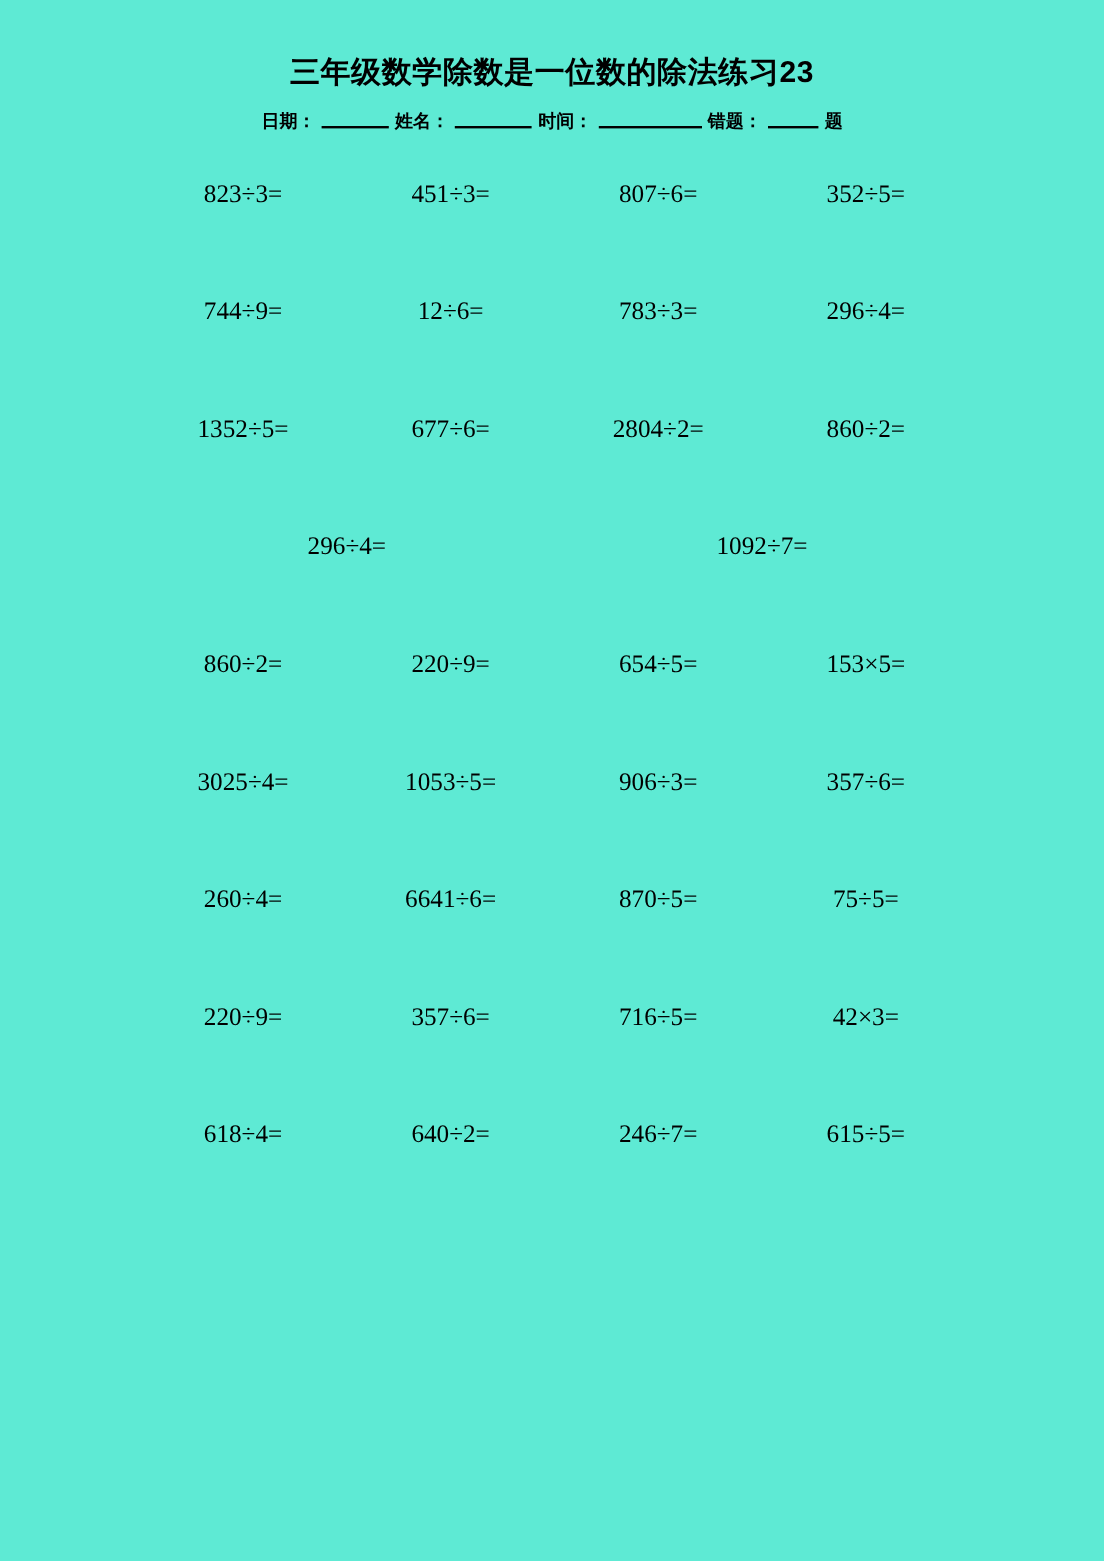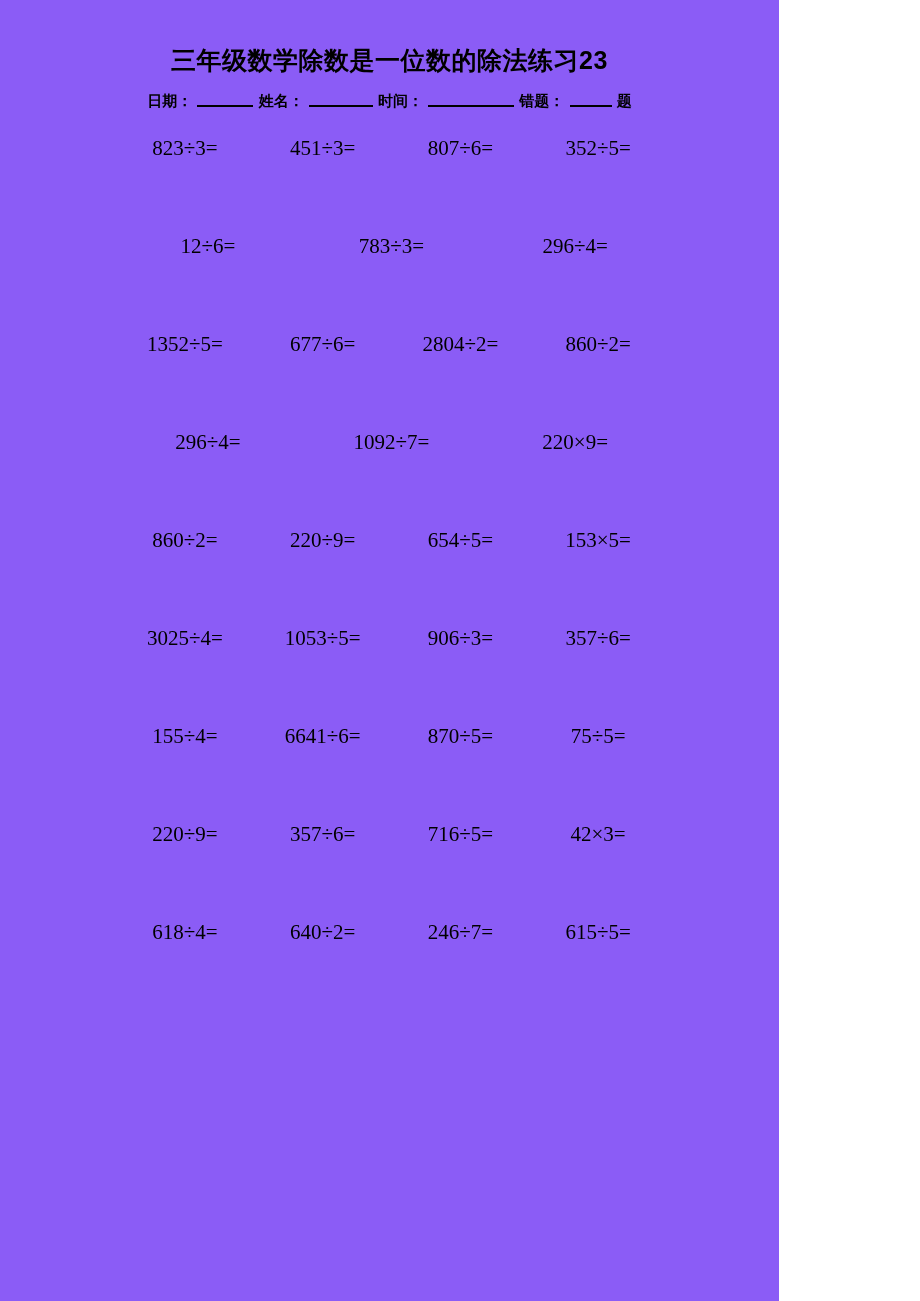"三年级数学除数是一位数的除法练习23" .page { background: #8b5cf6 -> #5eead4; width: 779px -> 920px }
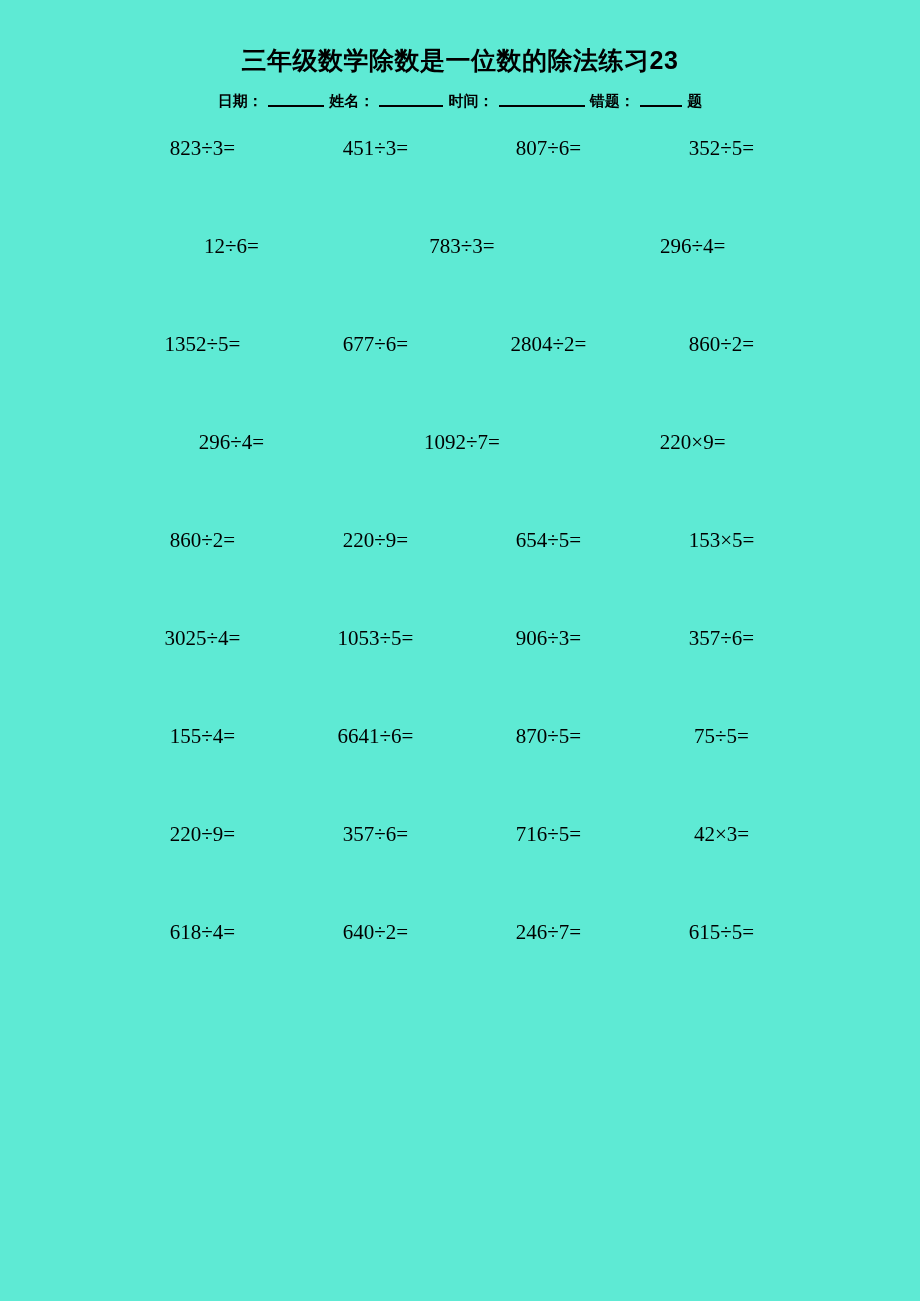"823÷3=" .grid { margin-top: 30px -> 42px }
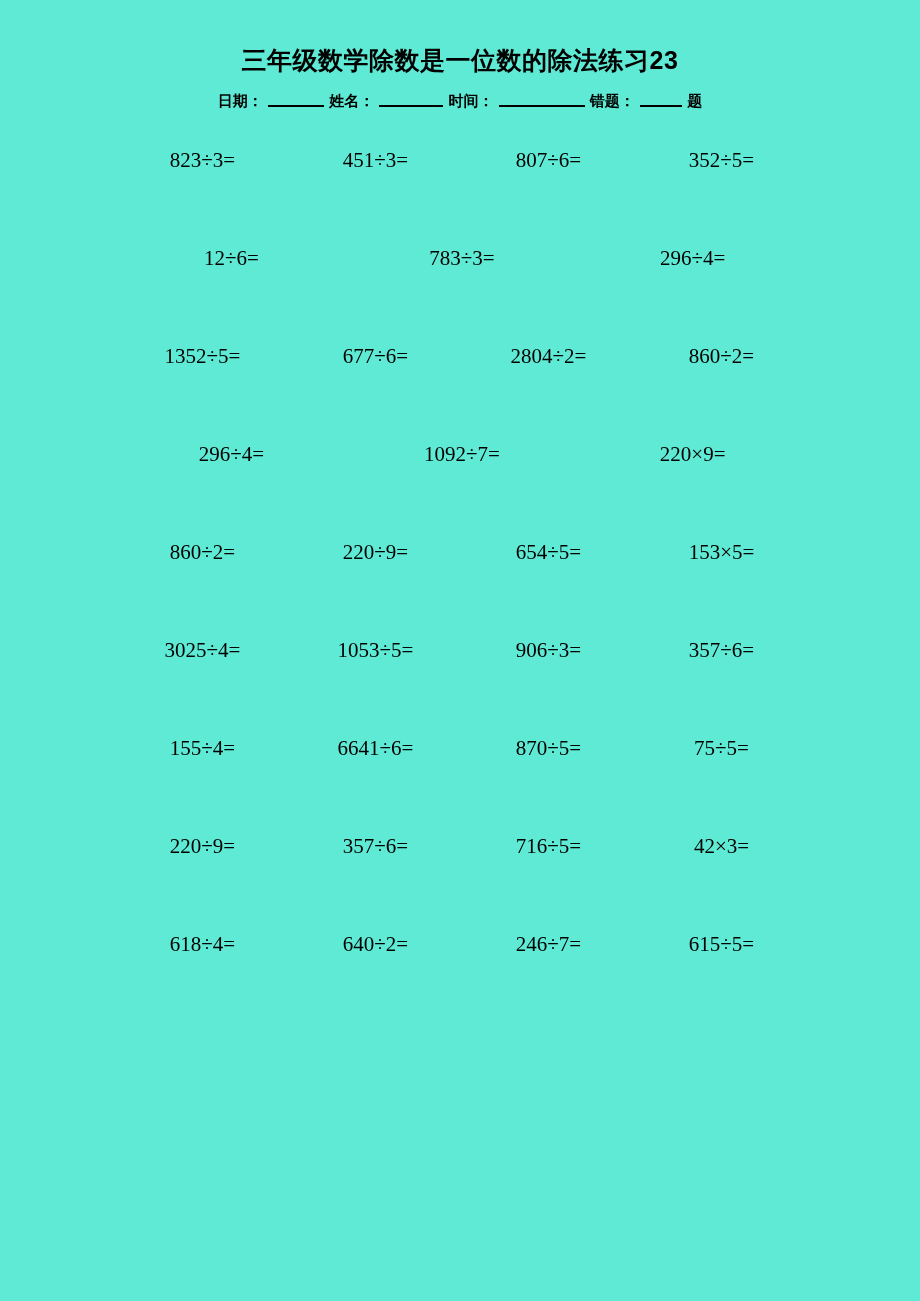"744÷9=" div.cell { html: none -> <div>744÷9=</div> }
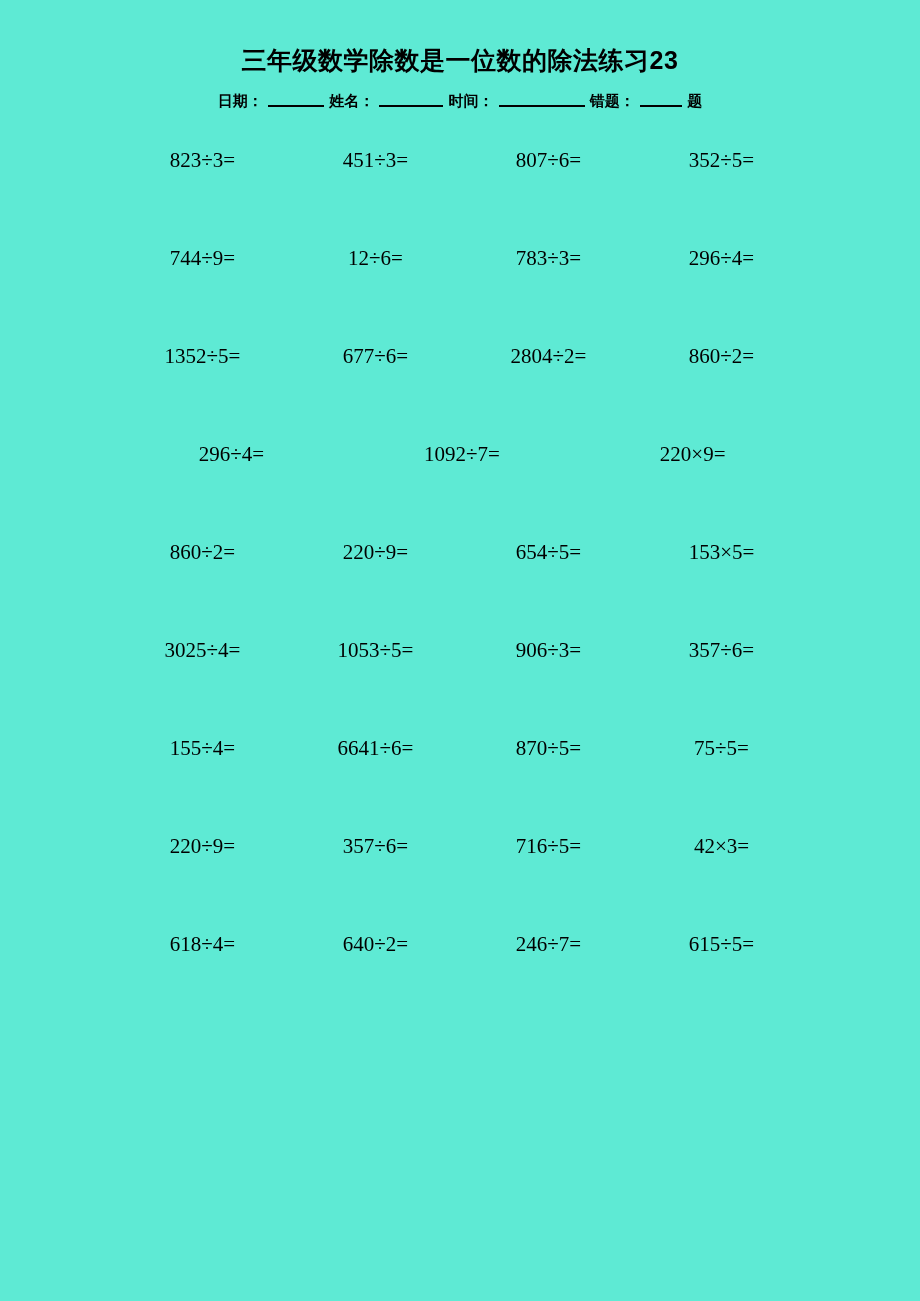"220×9=" div.cell { html: <div>220×9=</div> -> none }
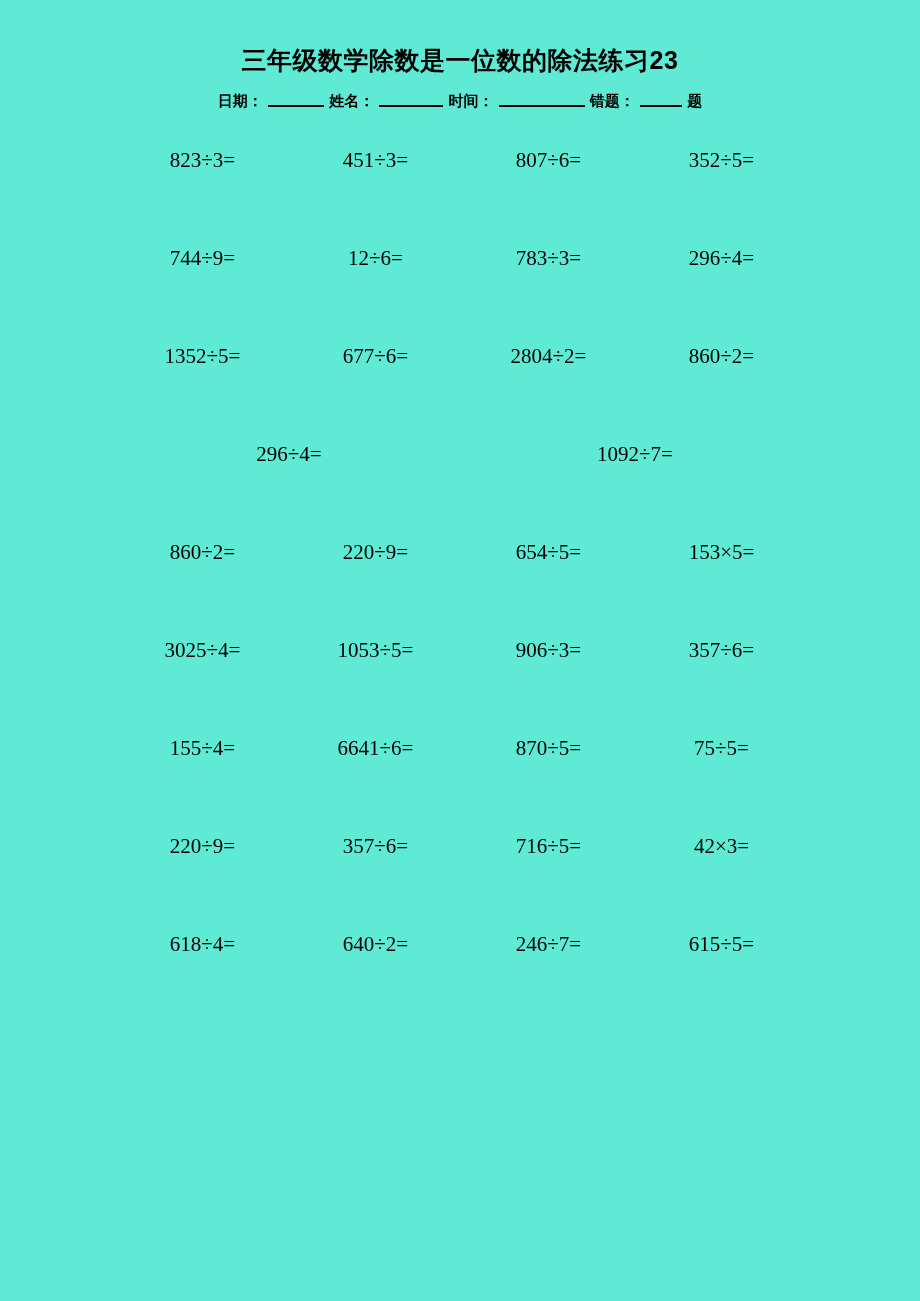"155÷4=" div.cell { text: 155 -> 260 }
